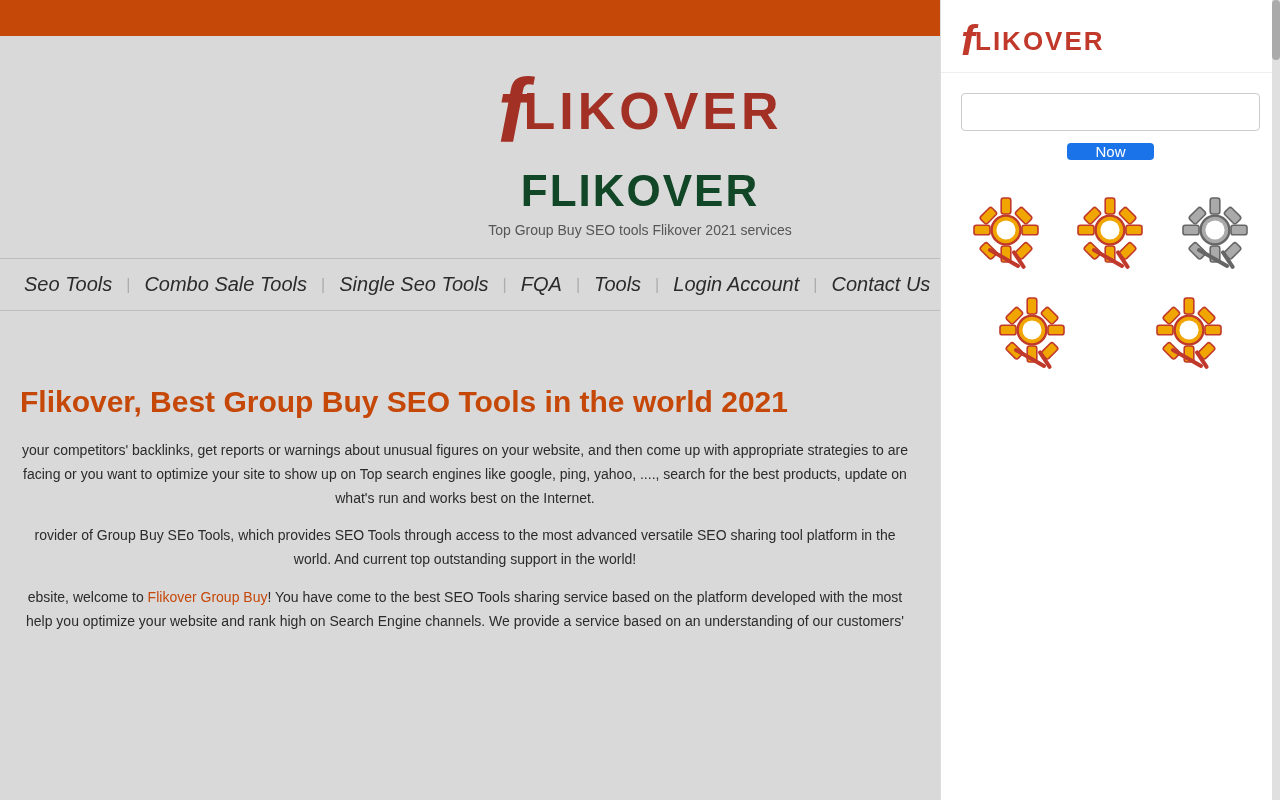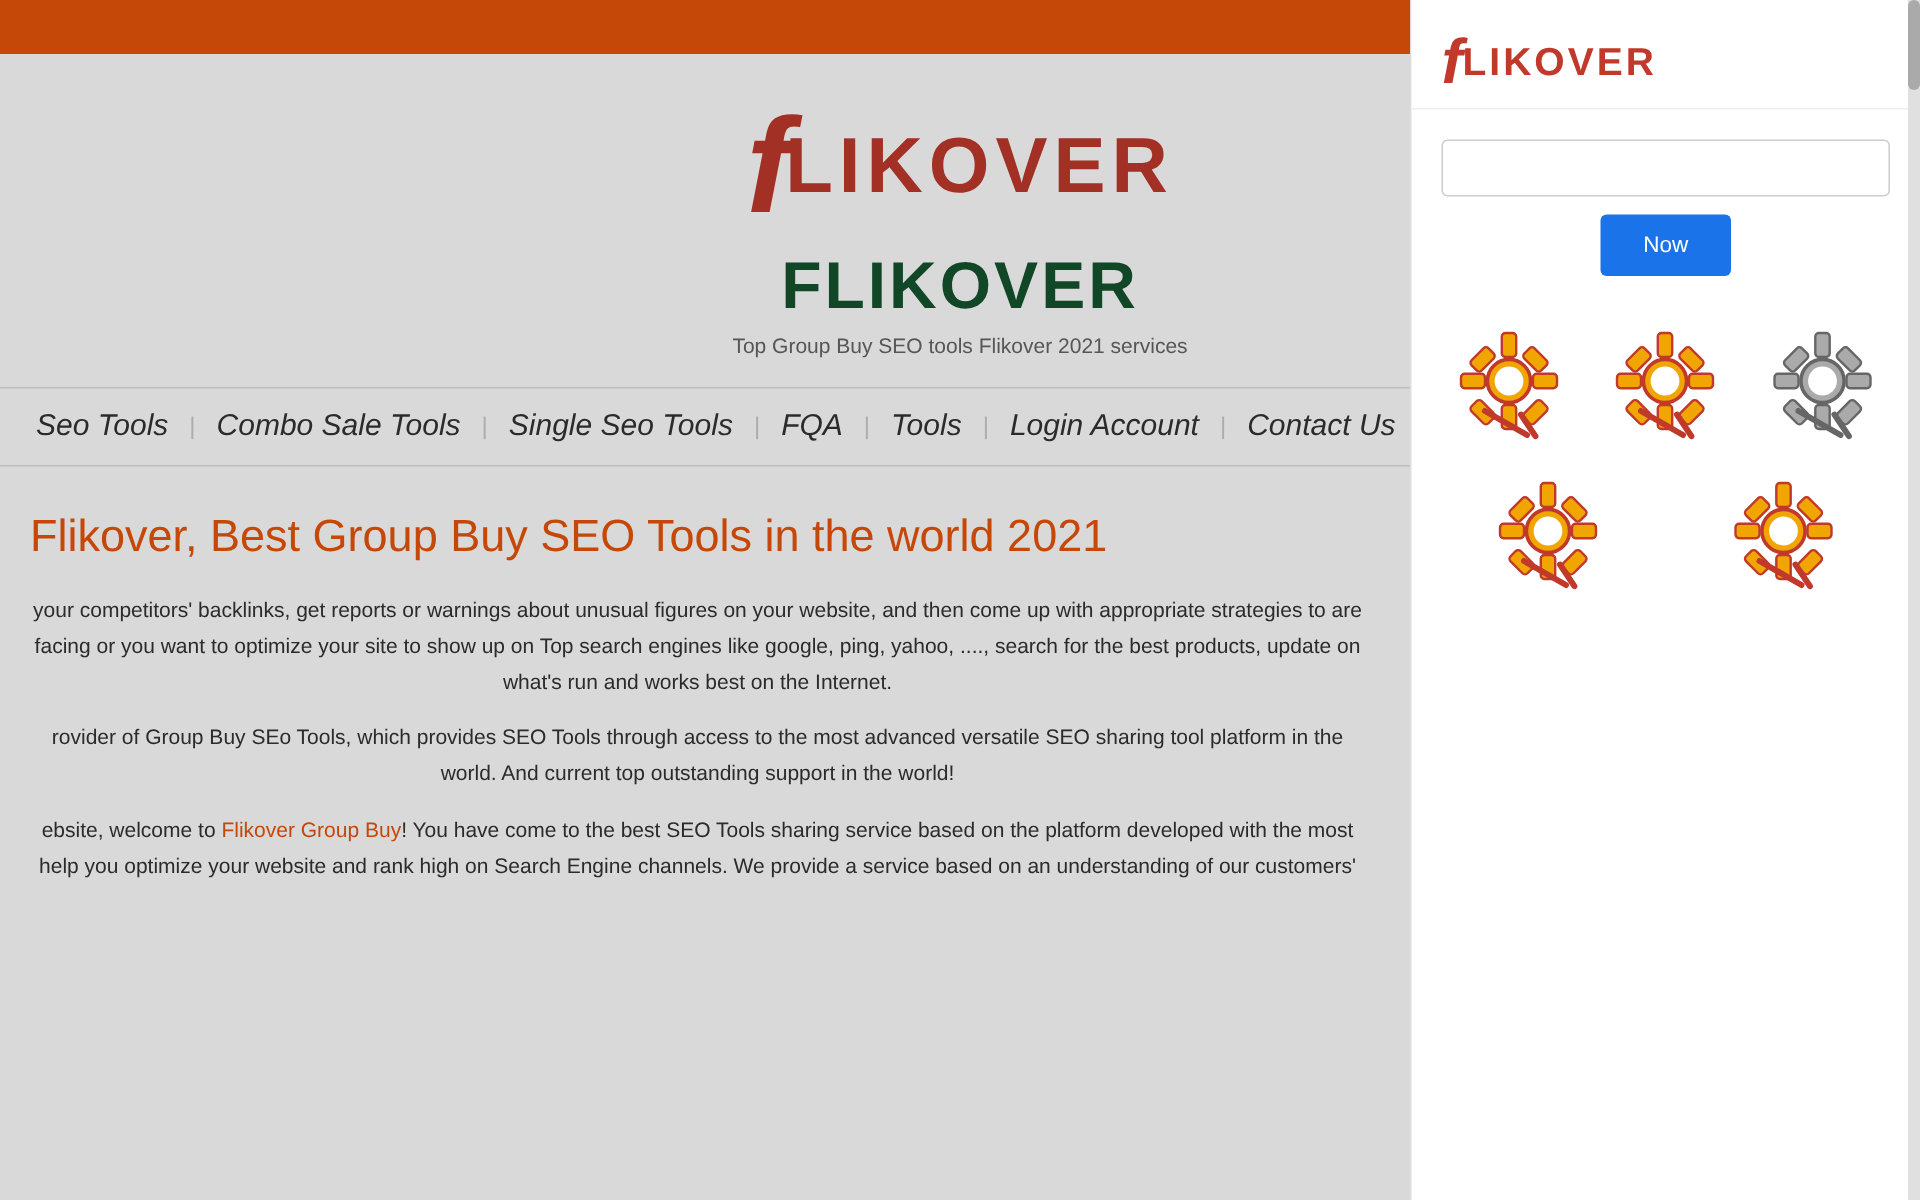"Now" .modal-now-btn { padding: 12px 28px -> 0 28px }
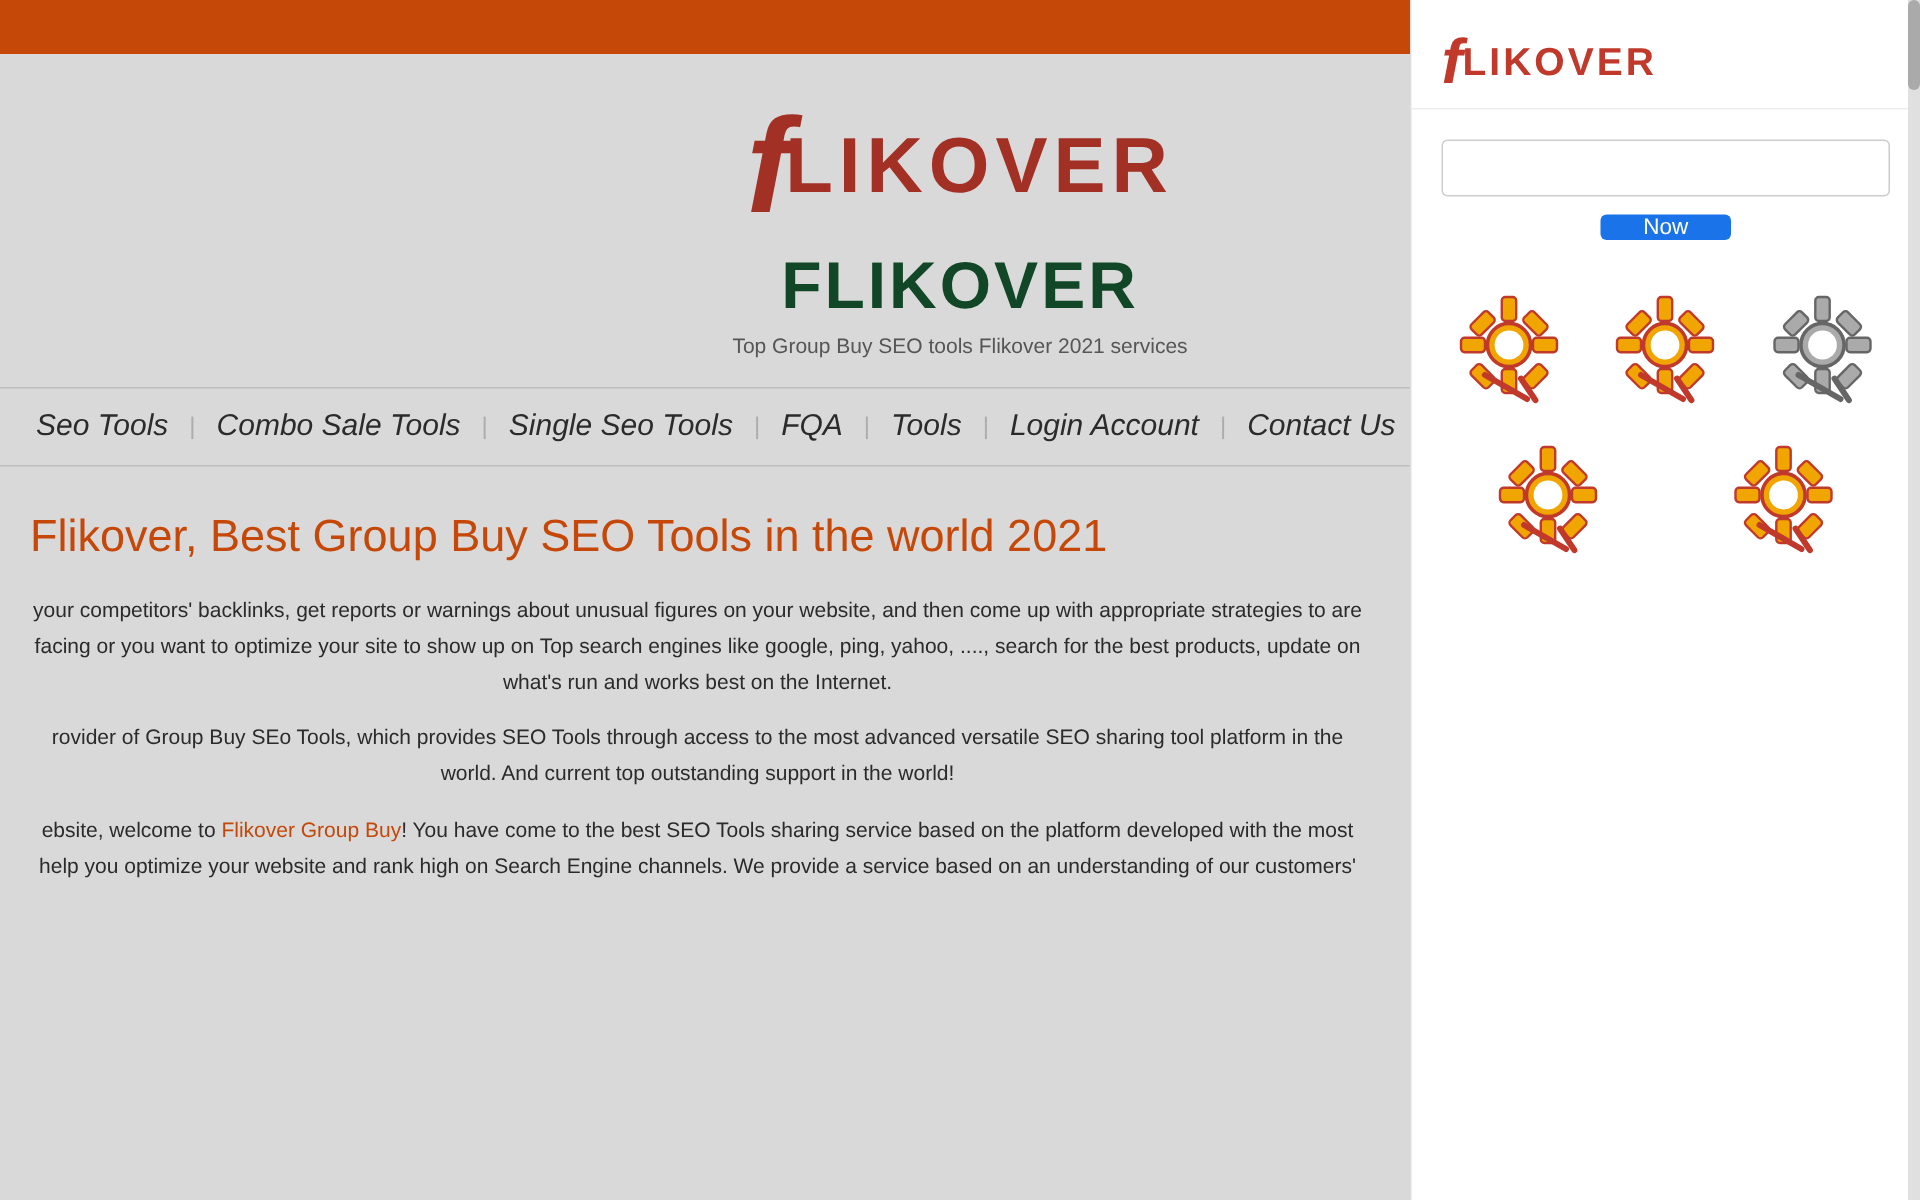"Flikover, Best Group Buy SEO" .main-heading { font-weight: 400 -> 700; margin-top: none -> 44px }
